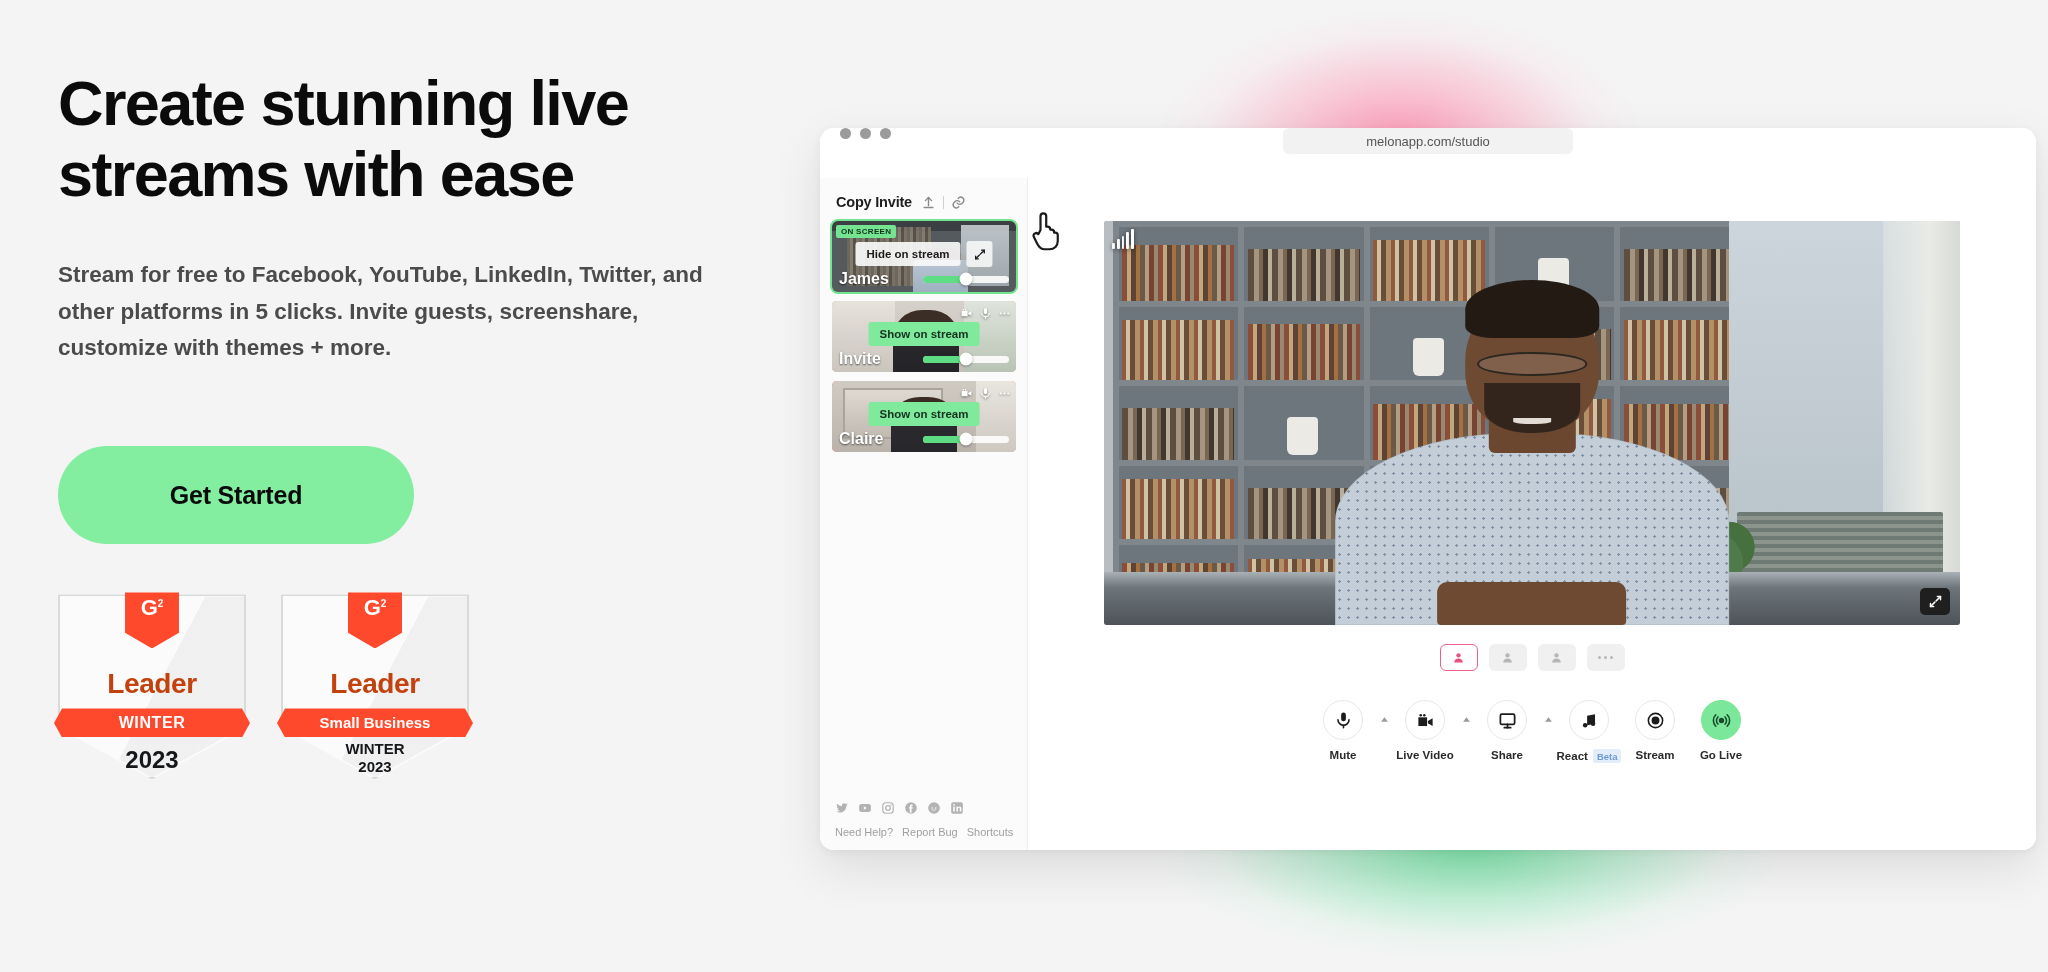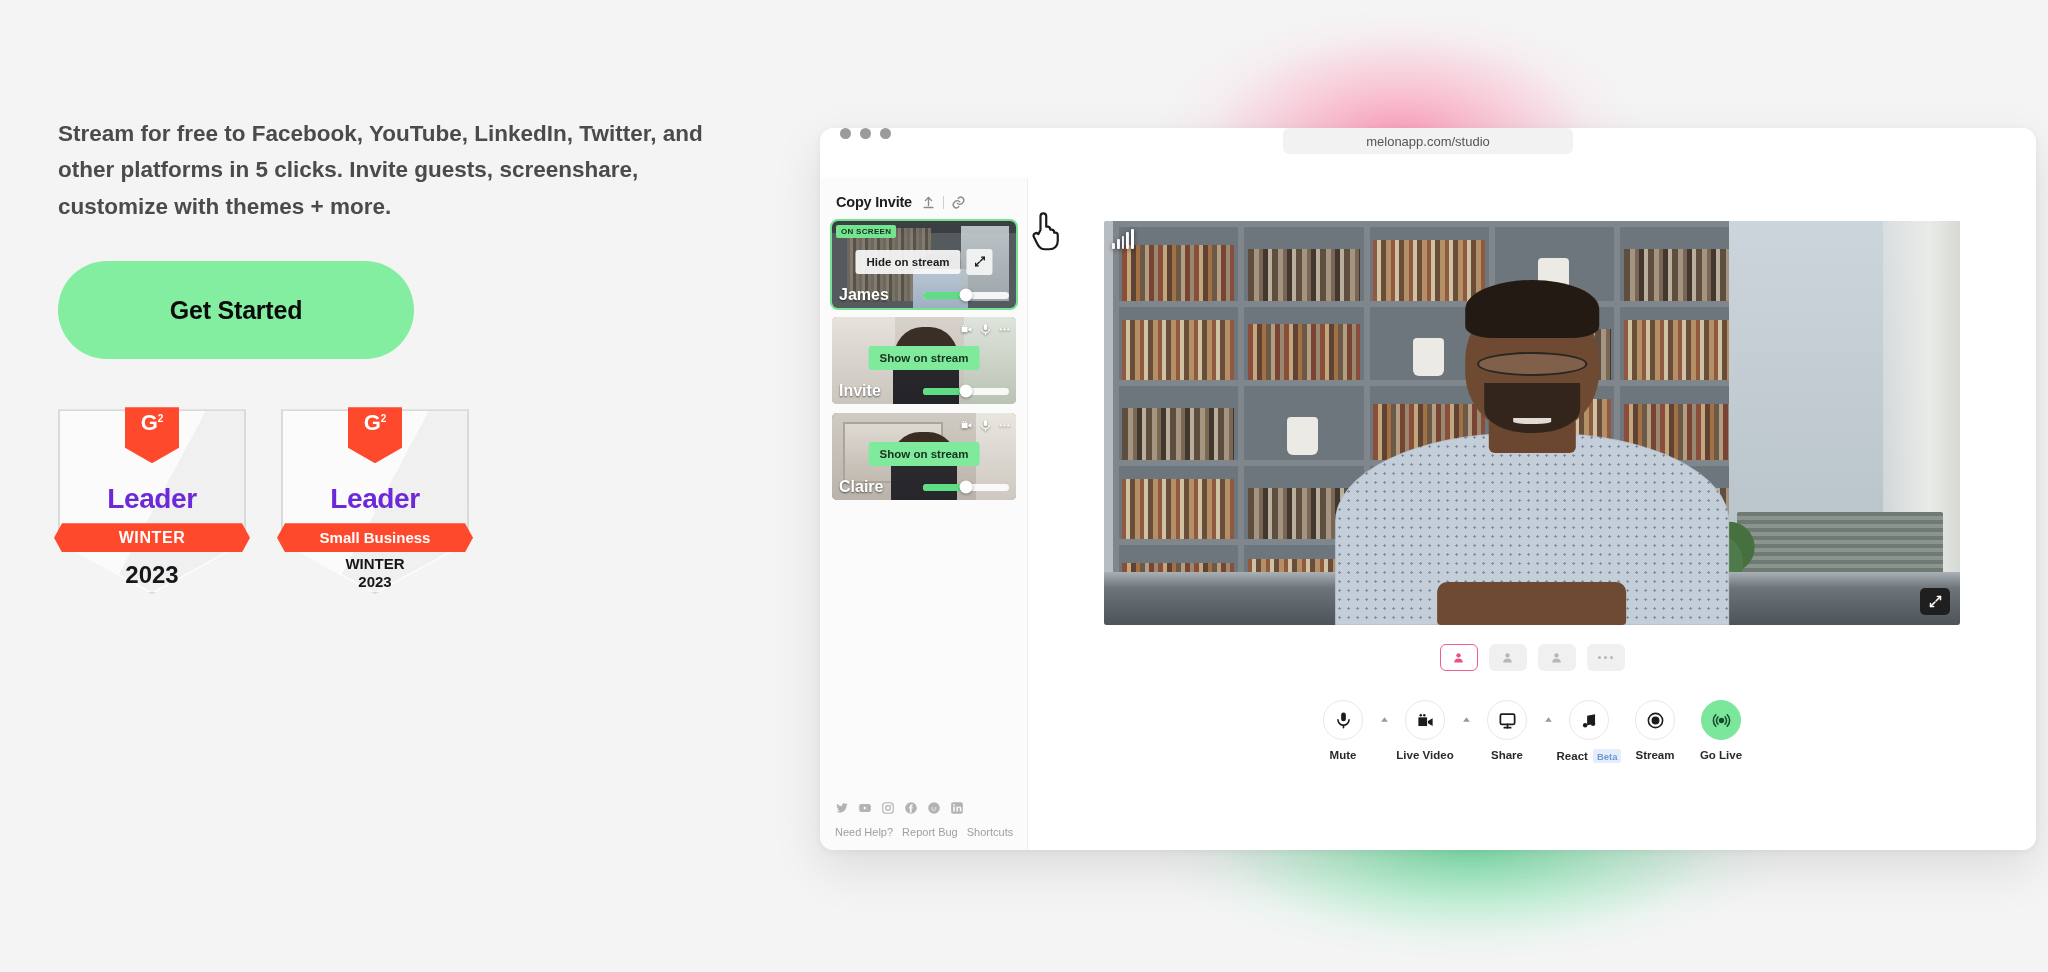"Create stunning live streams with" h1.headline { html: none -> <h1>Create stunning live streams with ease</h1> }
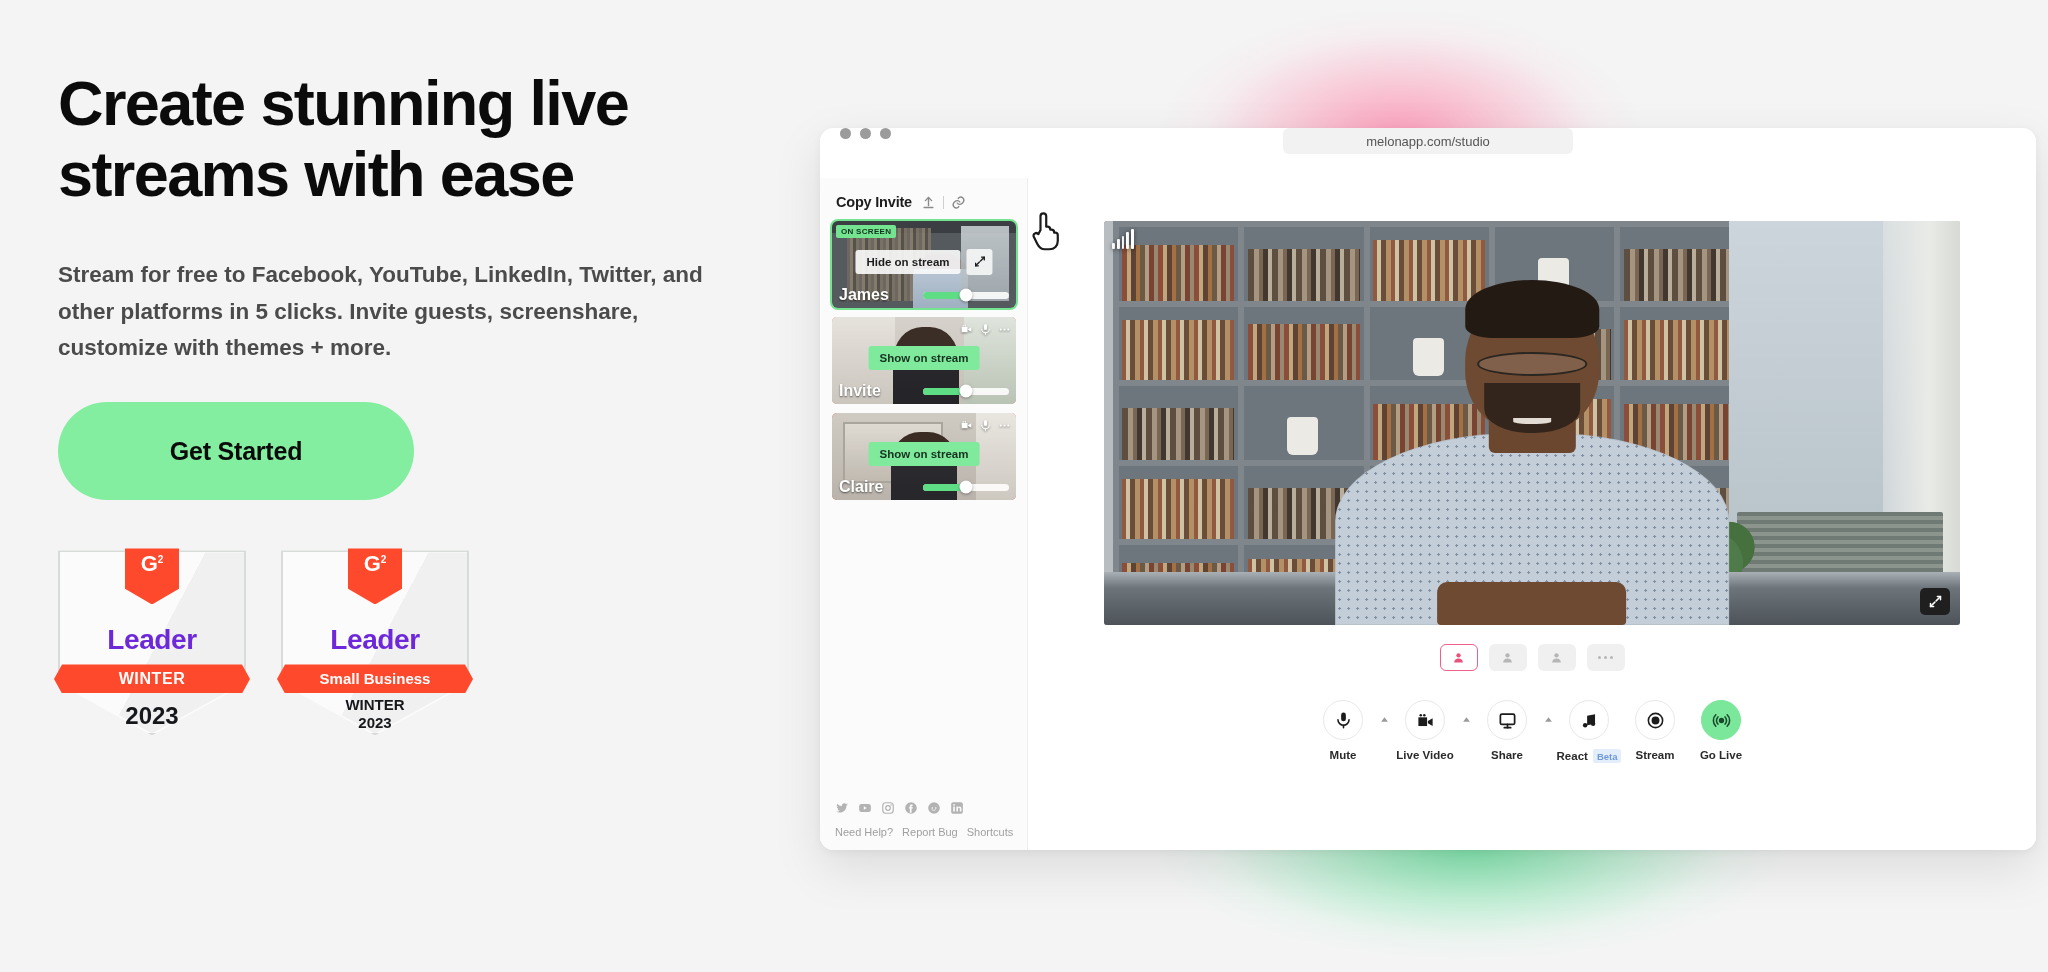"ON SCREEN" .pcard { height: 87px -> 71px }
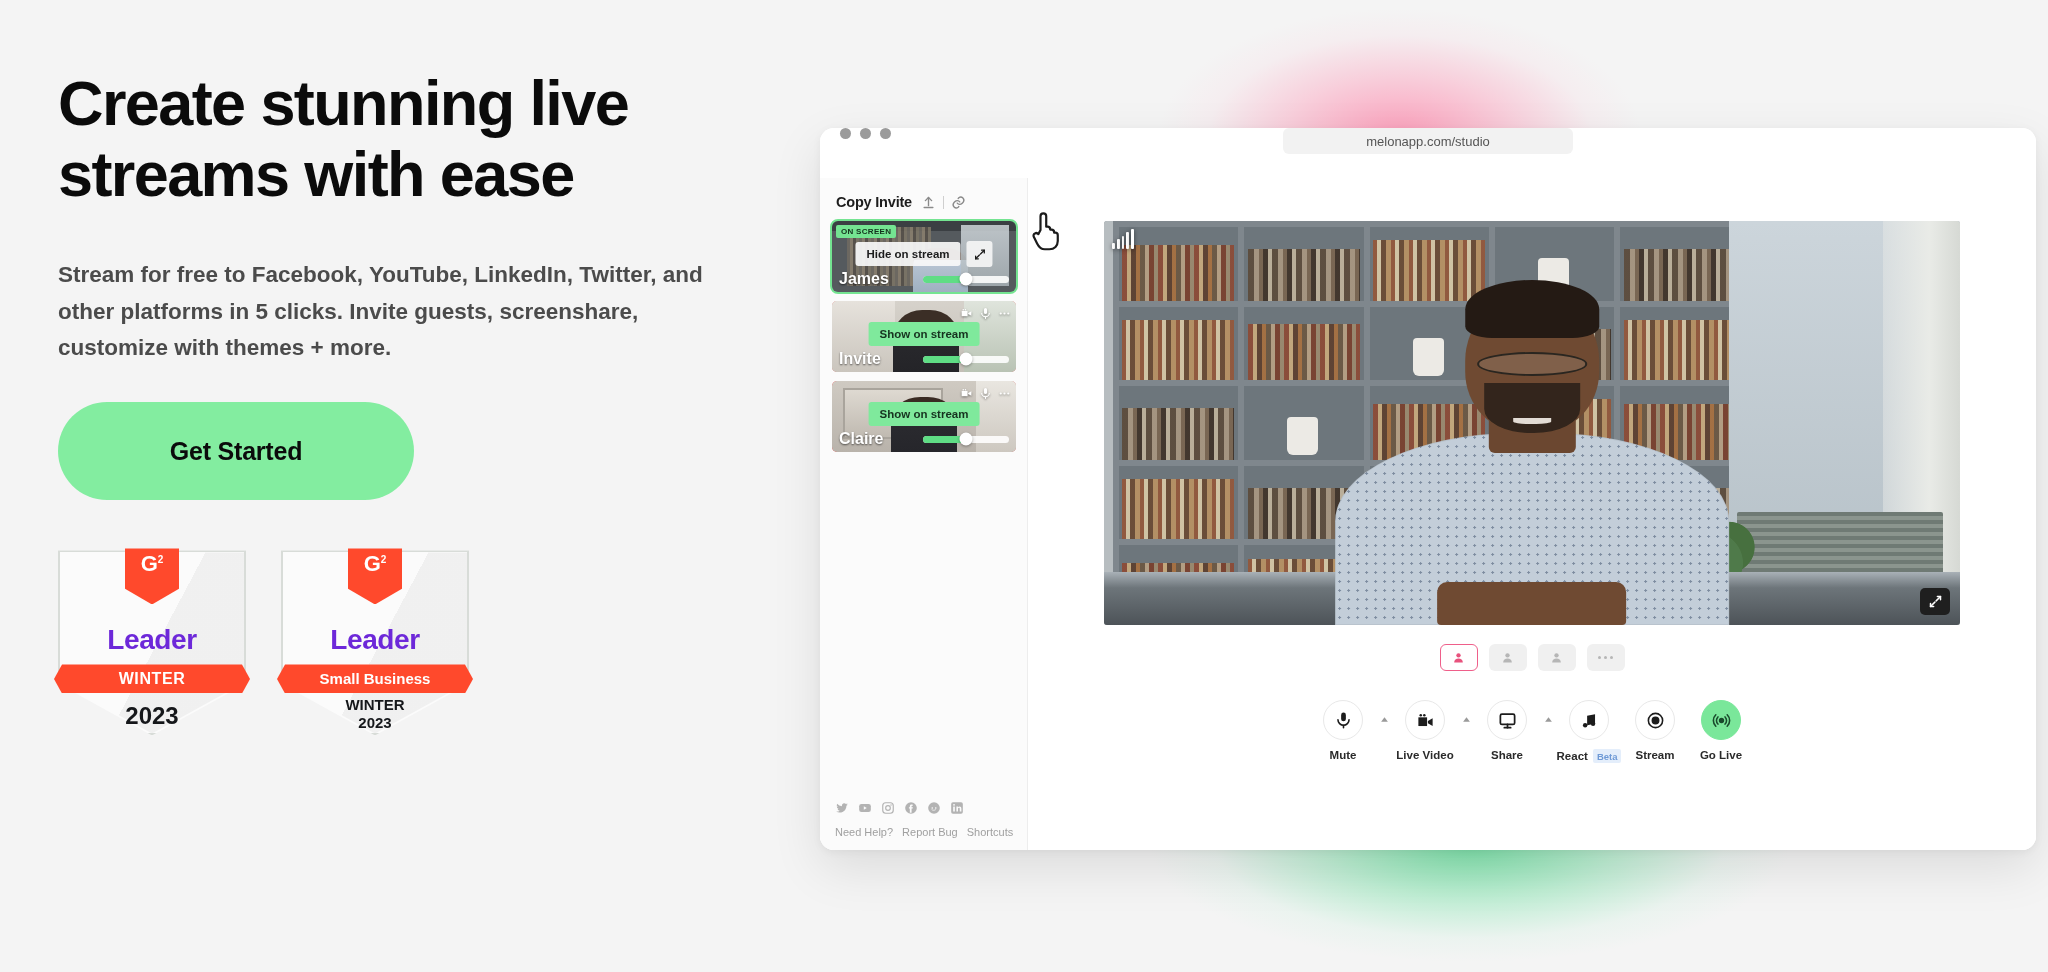"Get Started" .cta-btn { margin-top: 36px -> 80px }
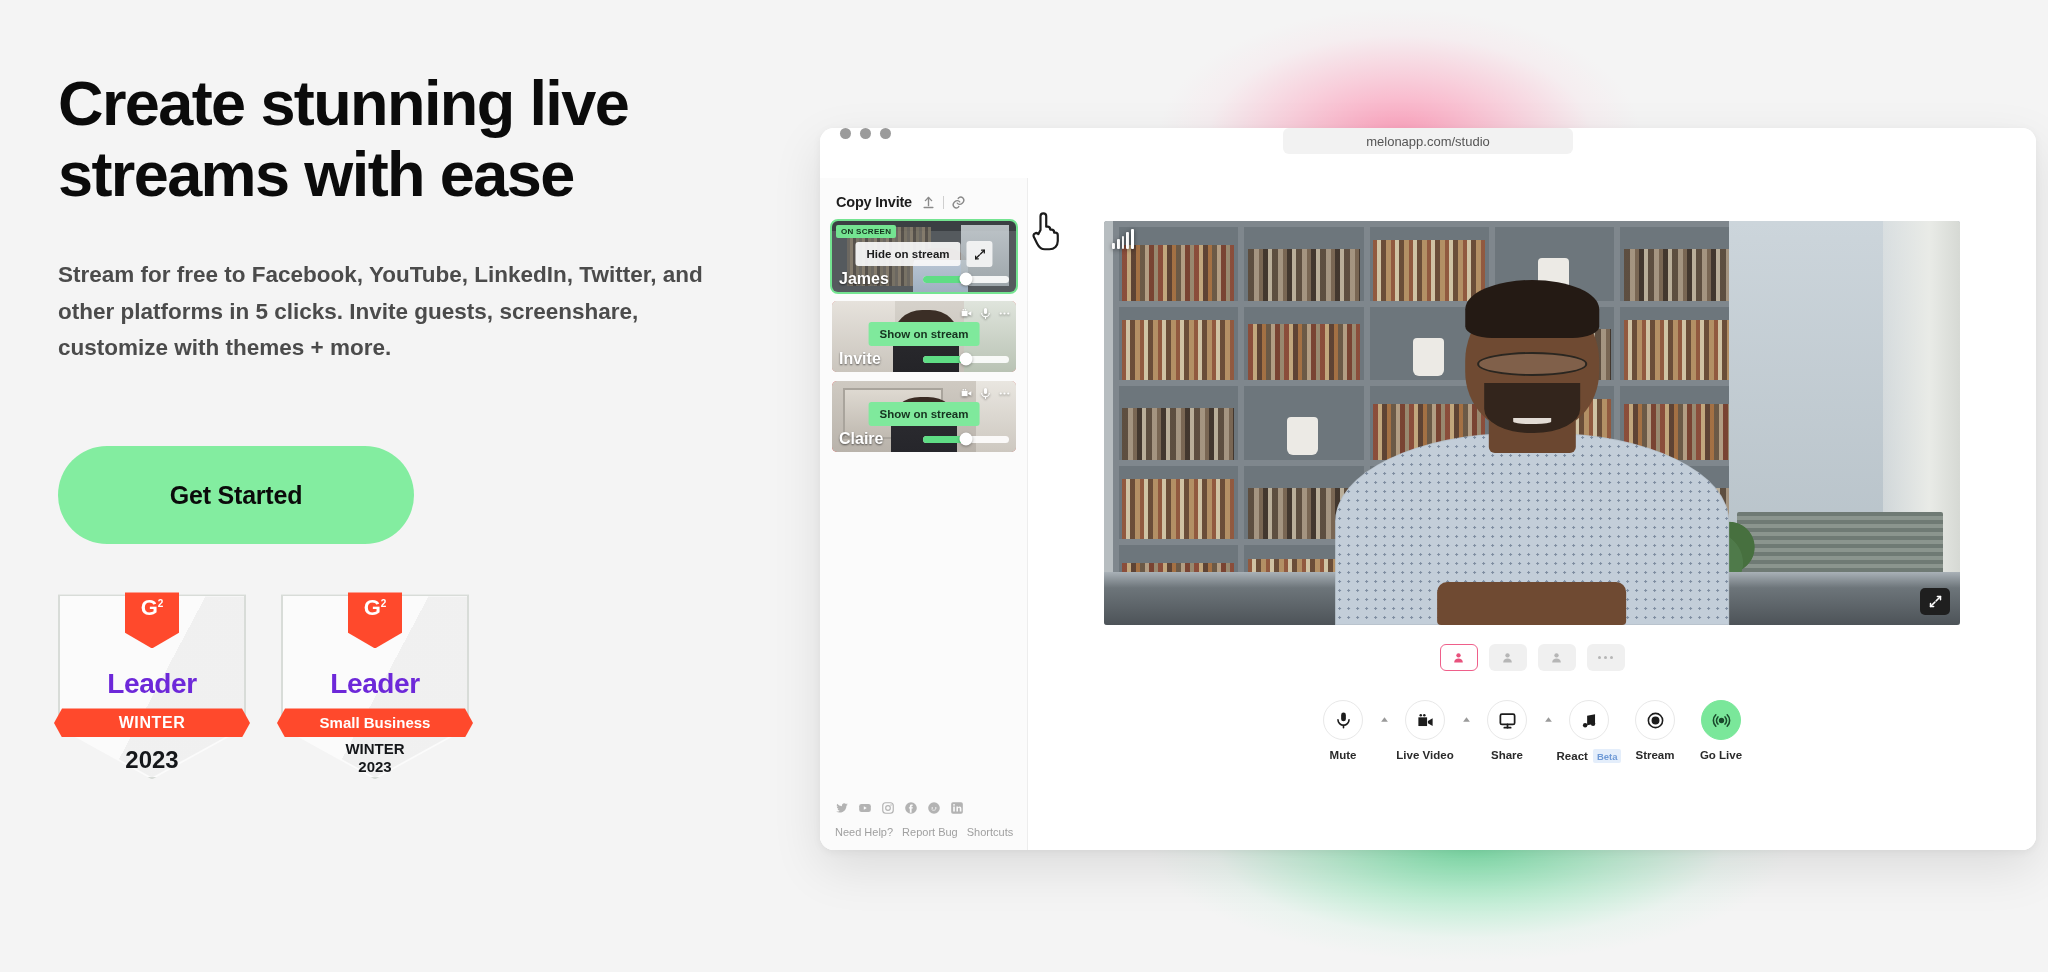"Leader" .g2-leader { color: #6d28d9 -> #c2410c }
